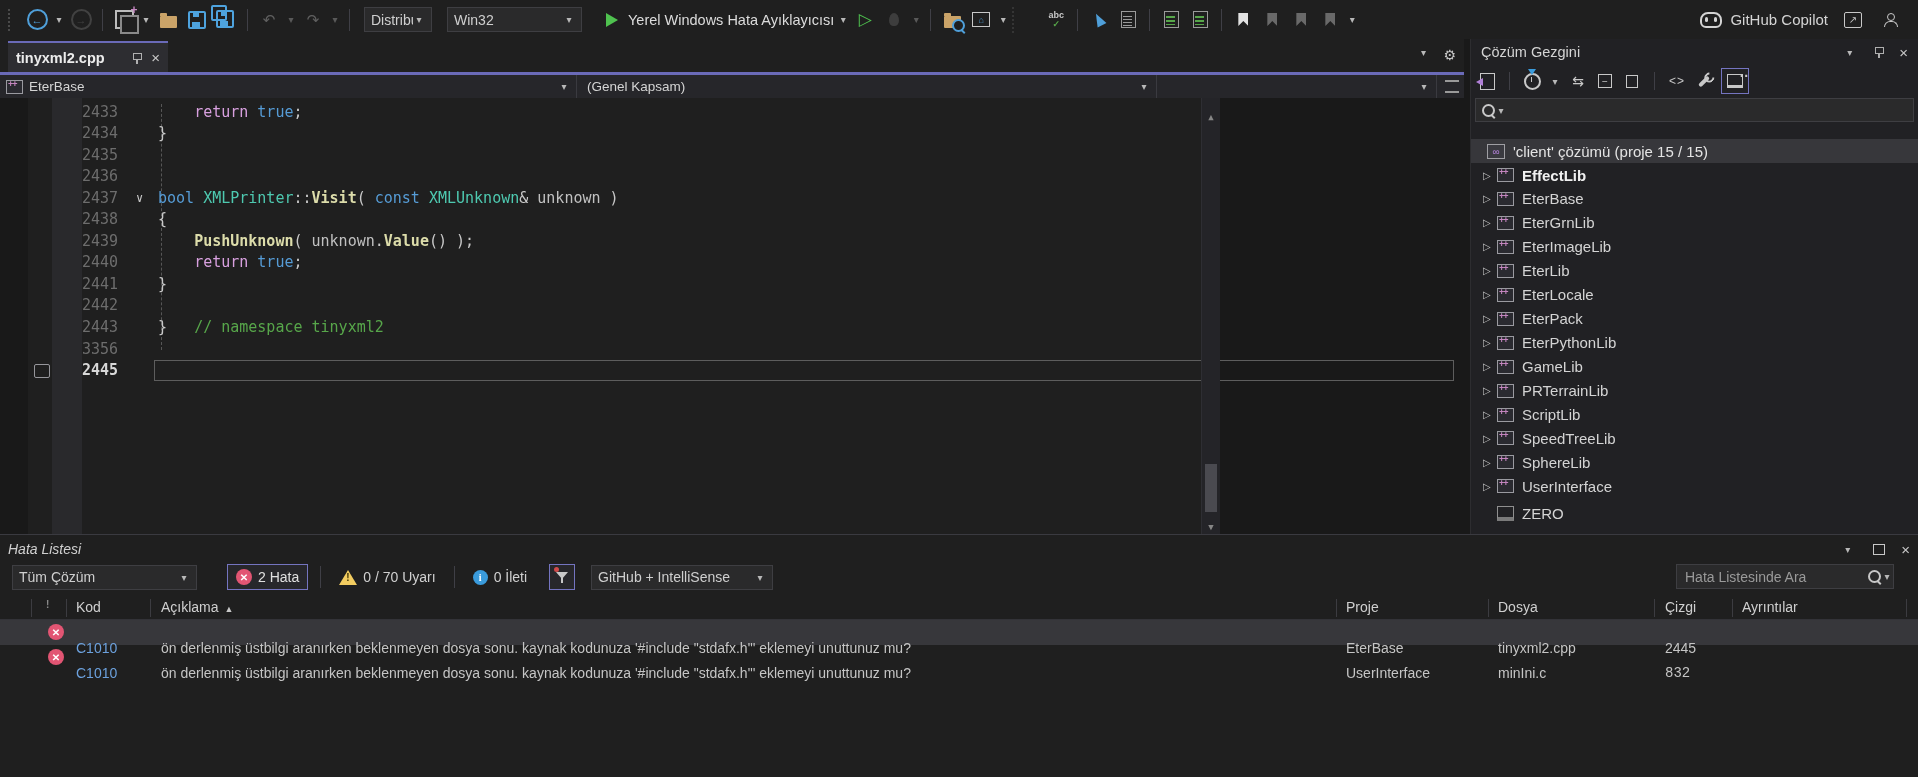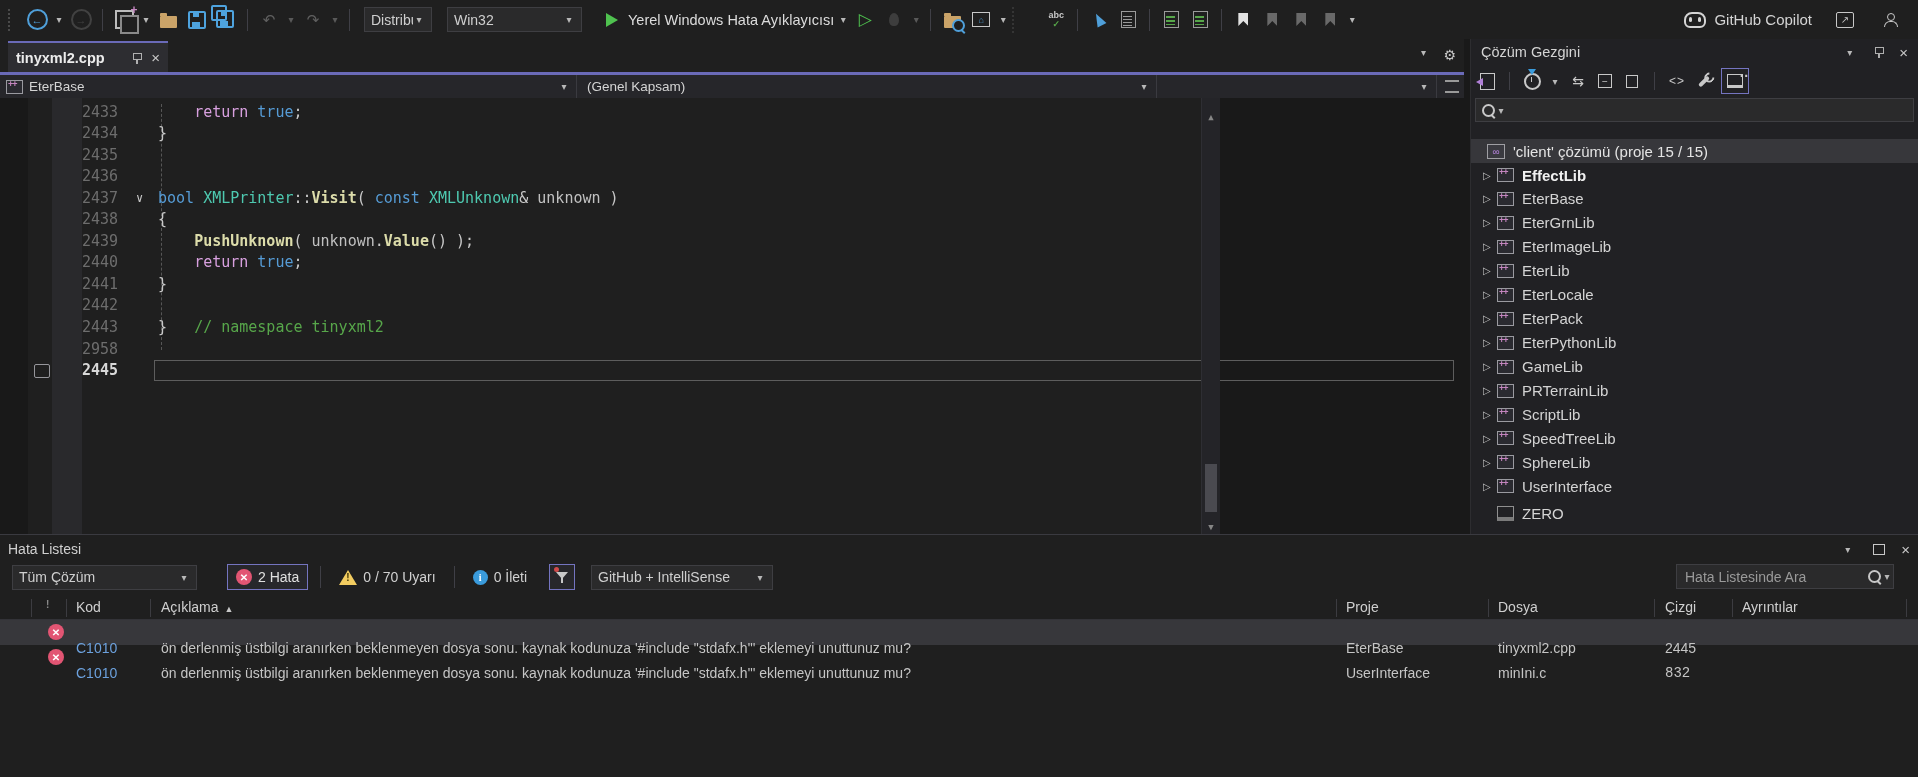"GitHub Copilot" span { gap: 20px -> 12px }
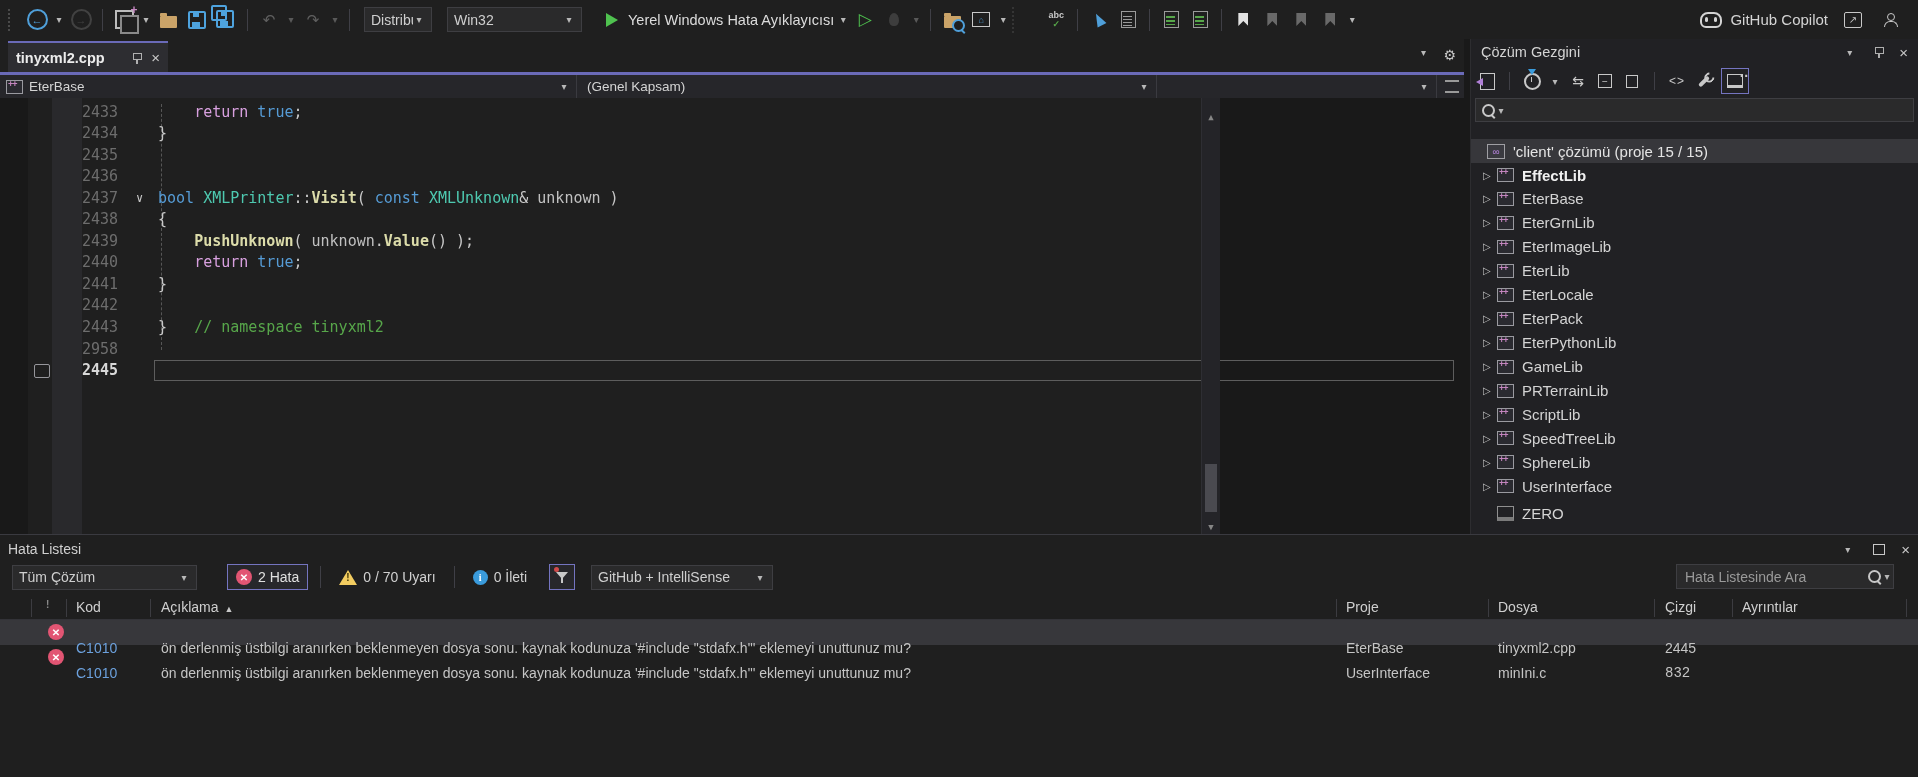"2958" span.ln { text: 2958 -> 3356 }
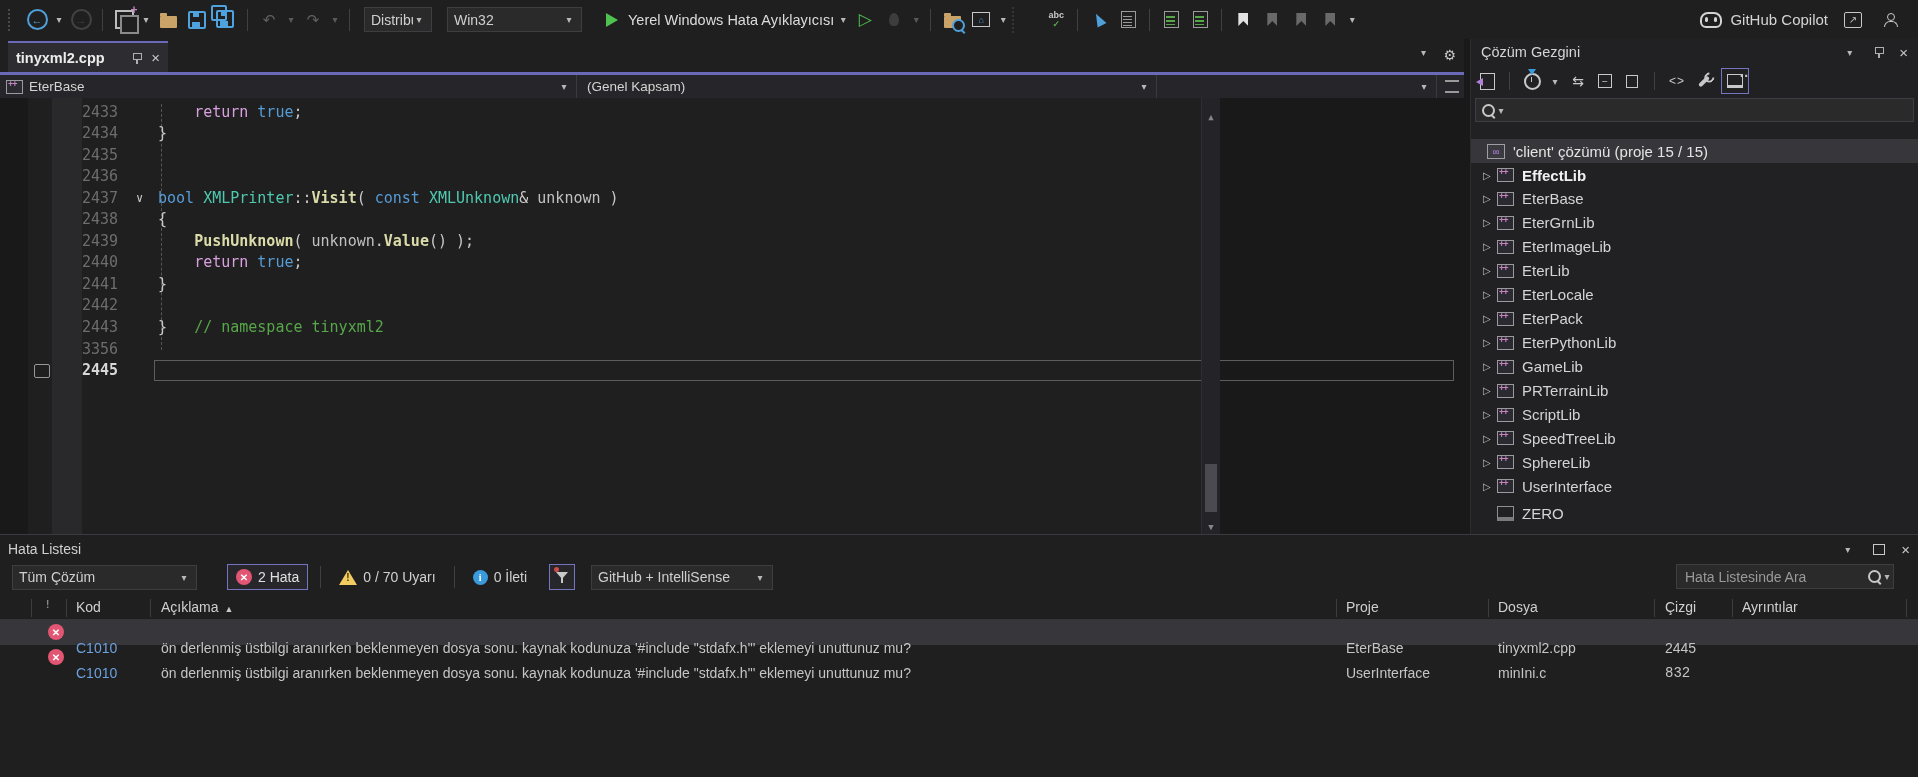"Hata Listesi" #el-titlerow .title { font-style: none -> italic }
